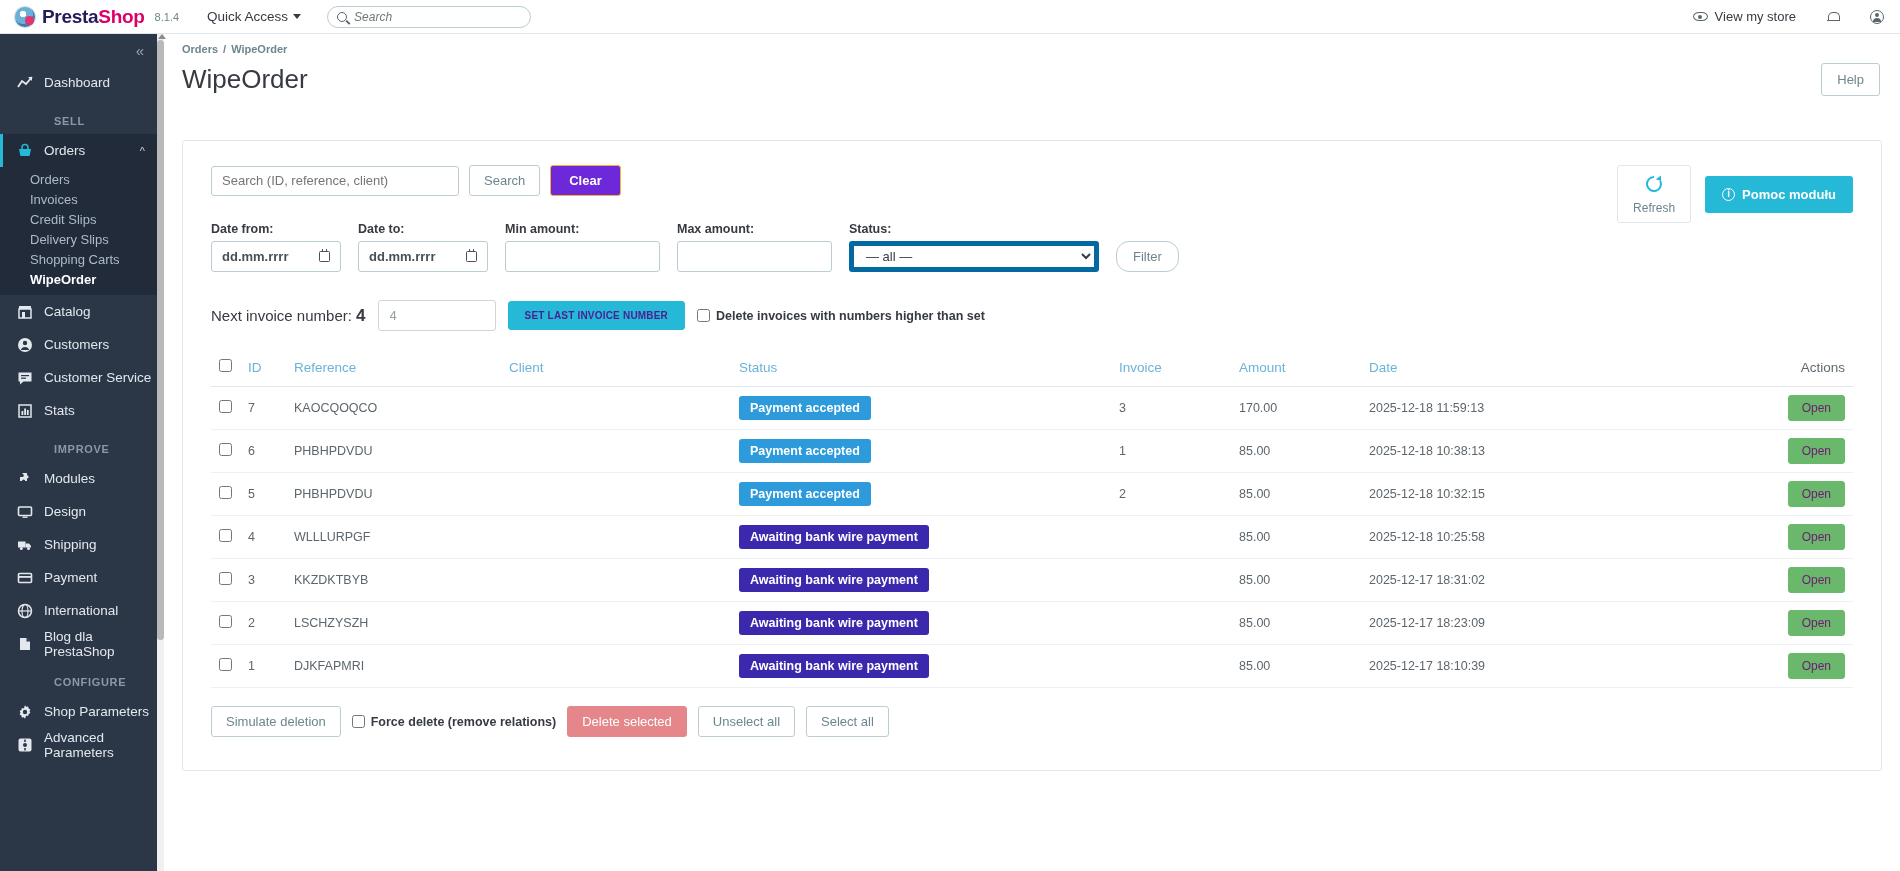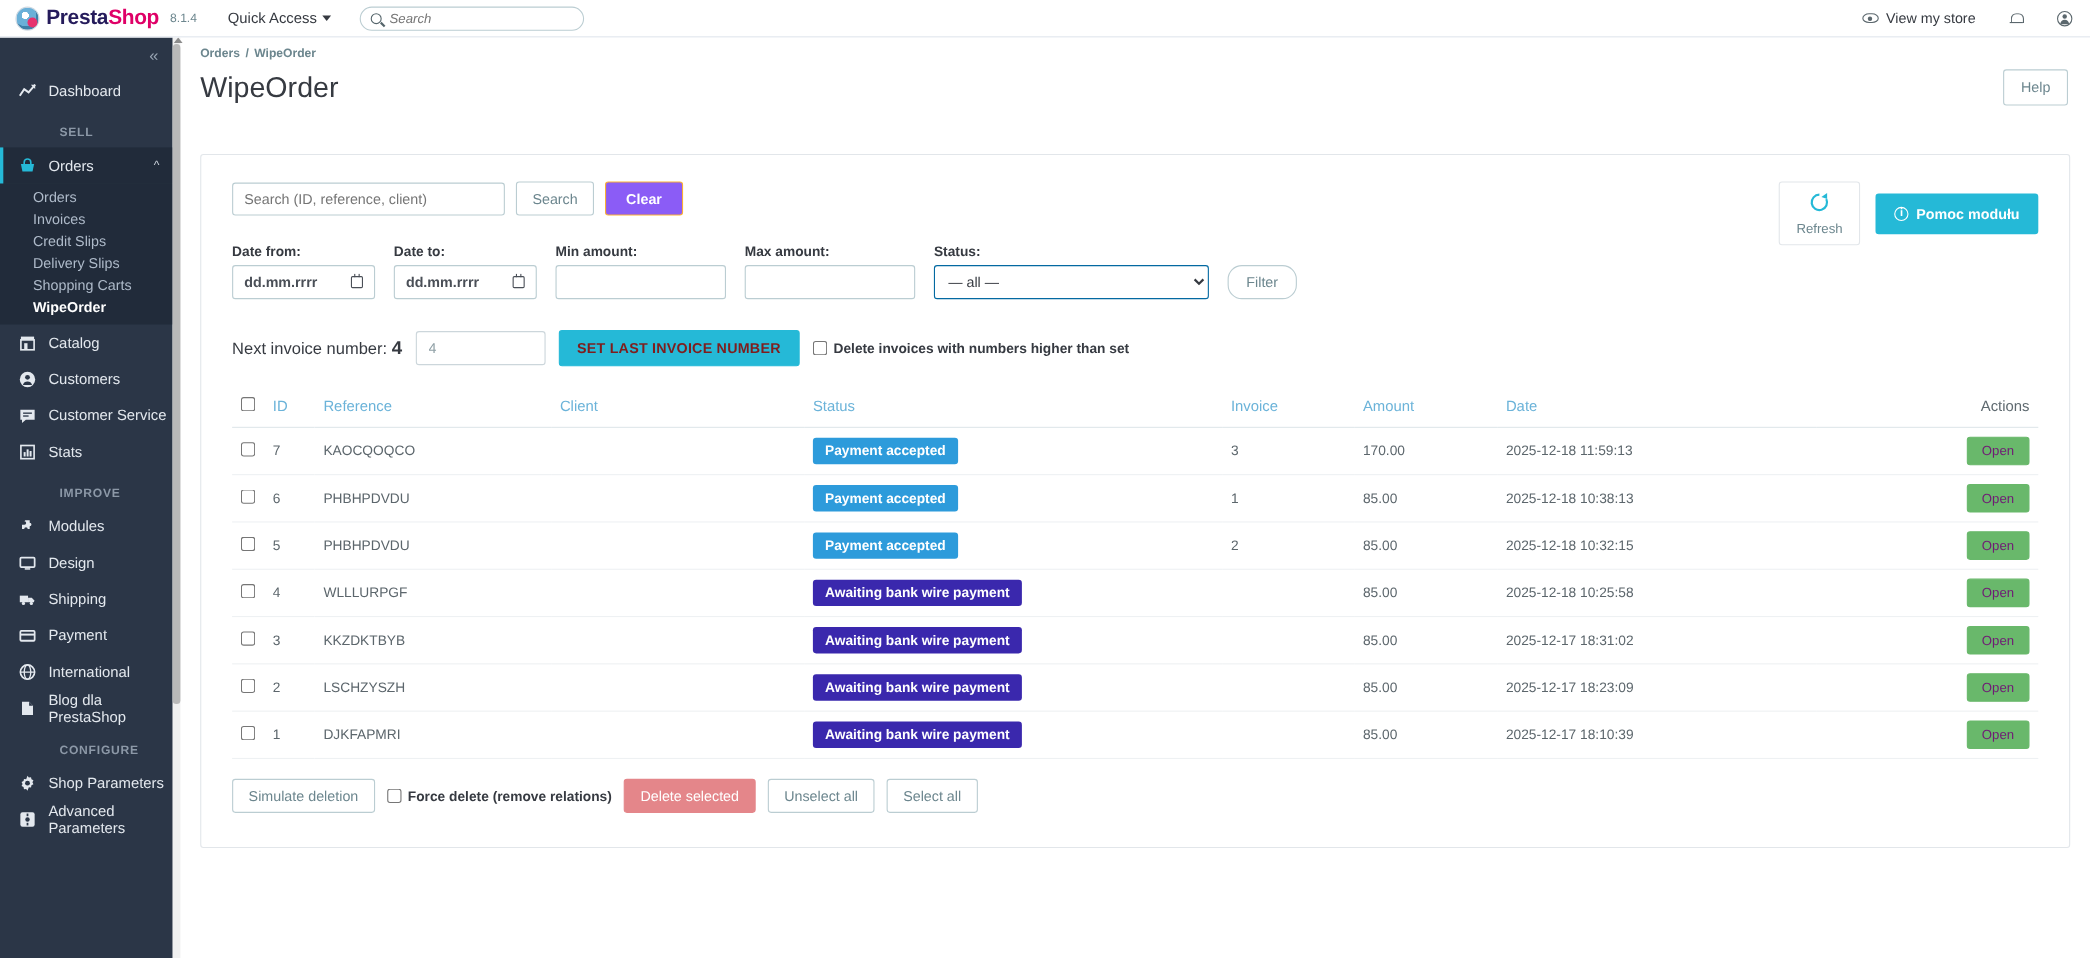"Clear" .btn-clear { background: #8b5cf6 -> #6d28d9 }
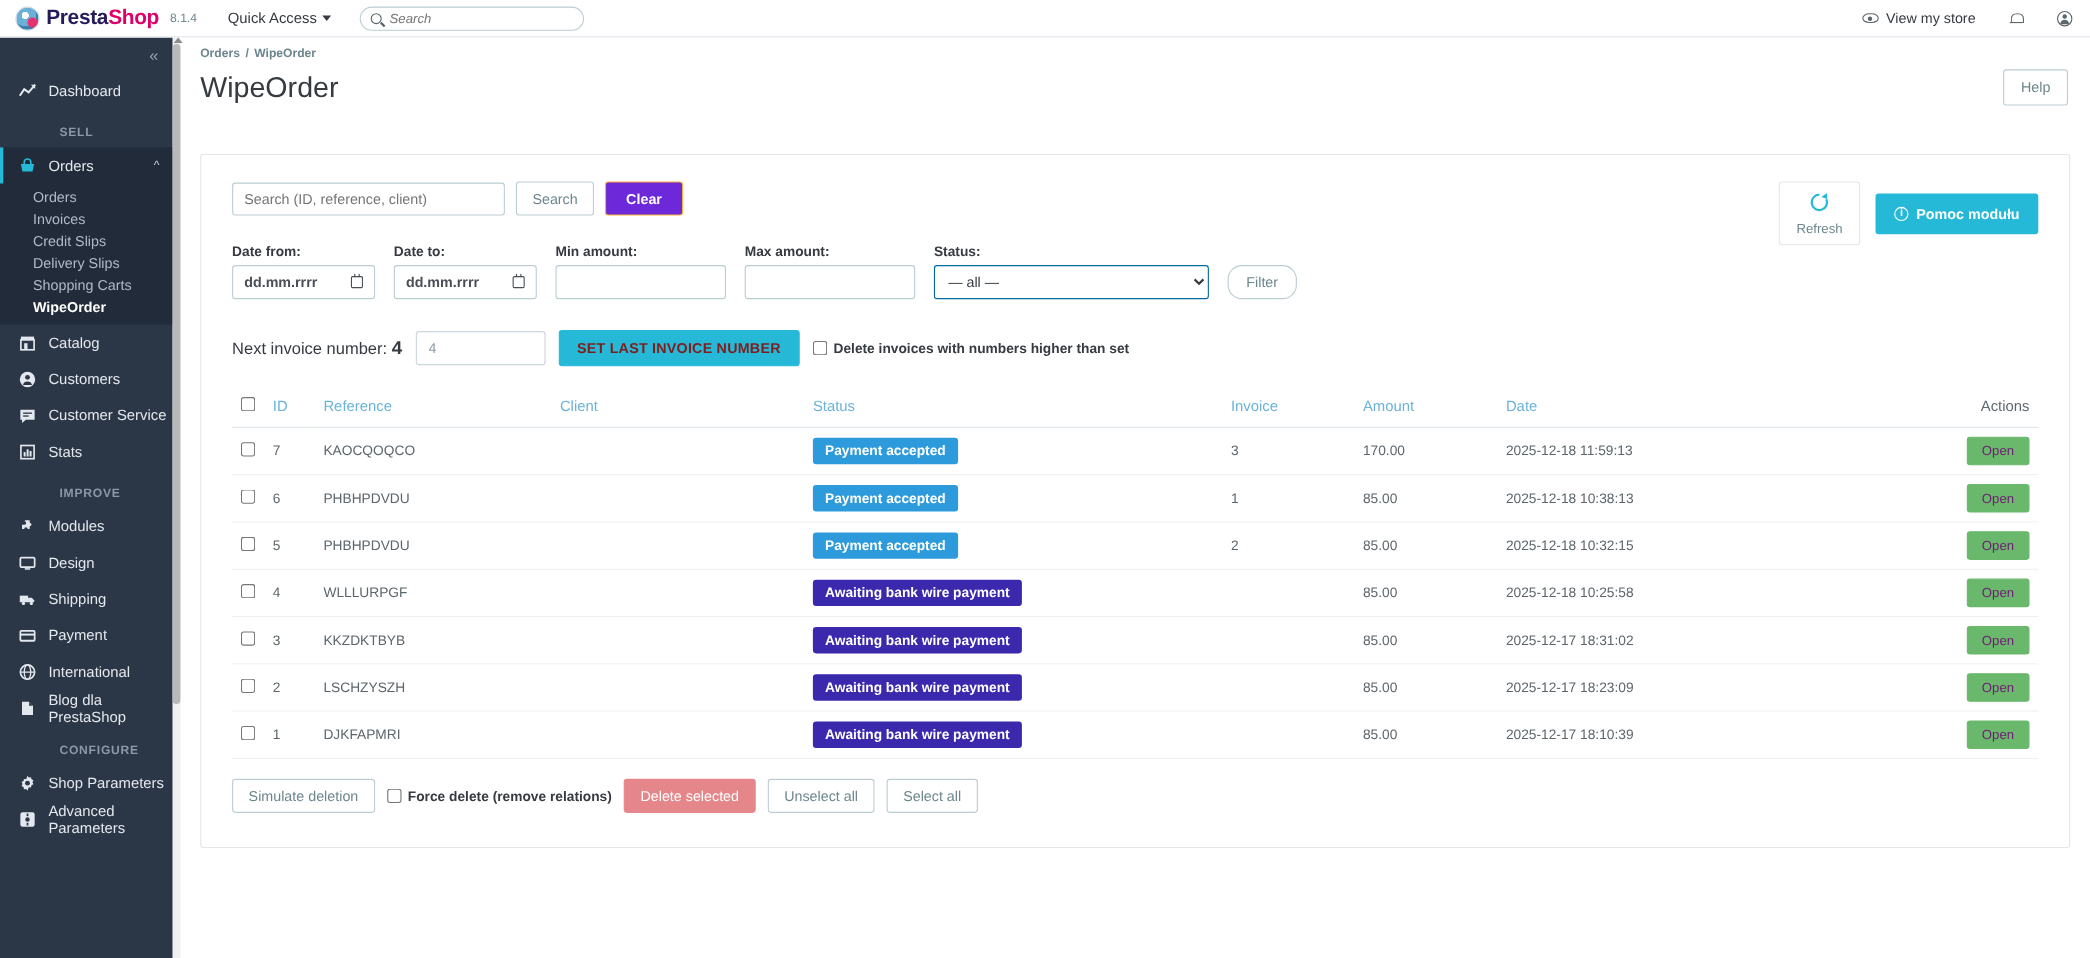"— all —" .status-select { border: 1px solid #0369a1 -> 5px solid #0369a1 }
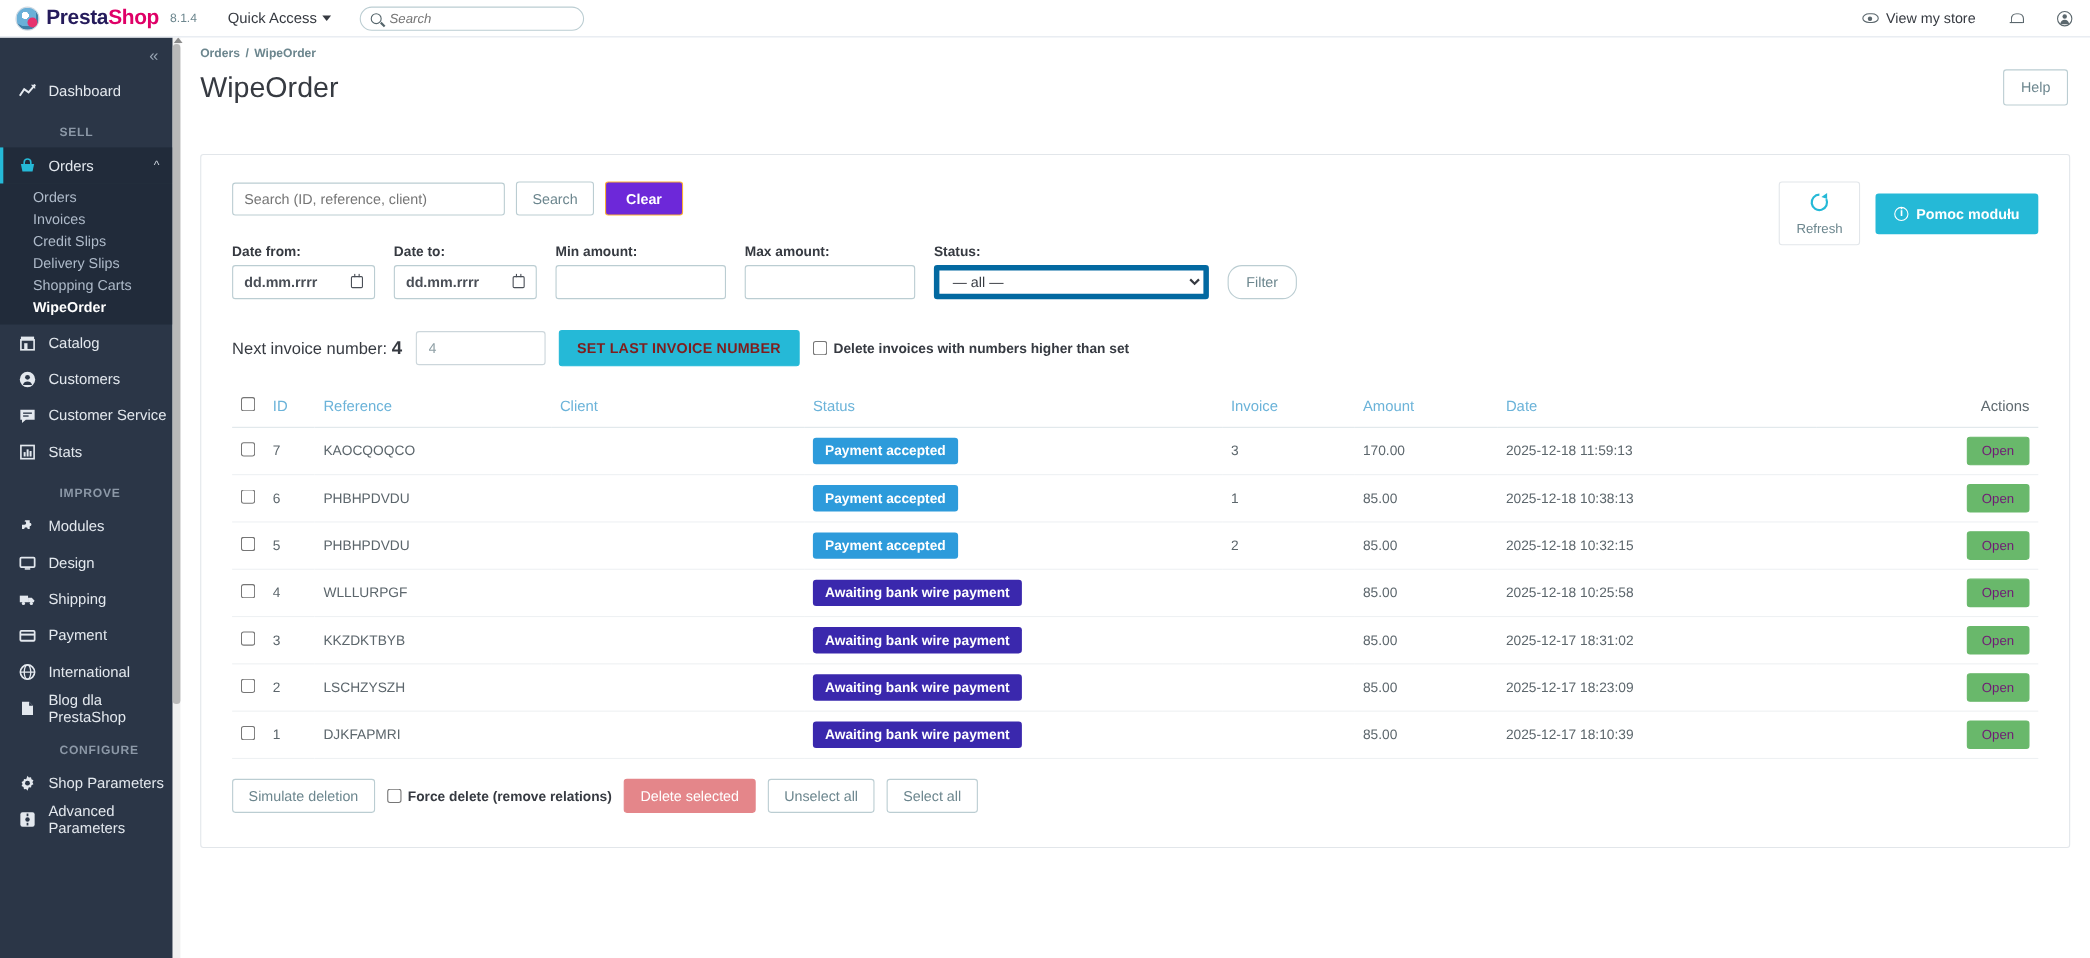"SET LAST INVOICE NUMBER" .btn-cyan { color: #7f1d1d -> #4c1d95; font-size: 13px -> 10px }
